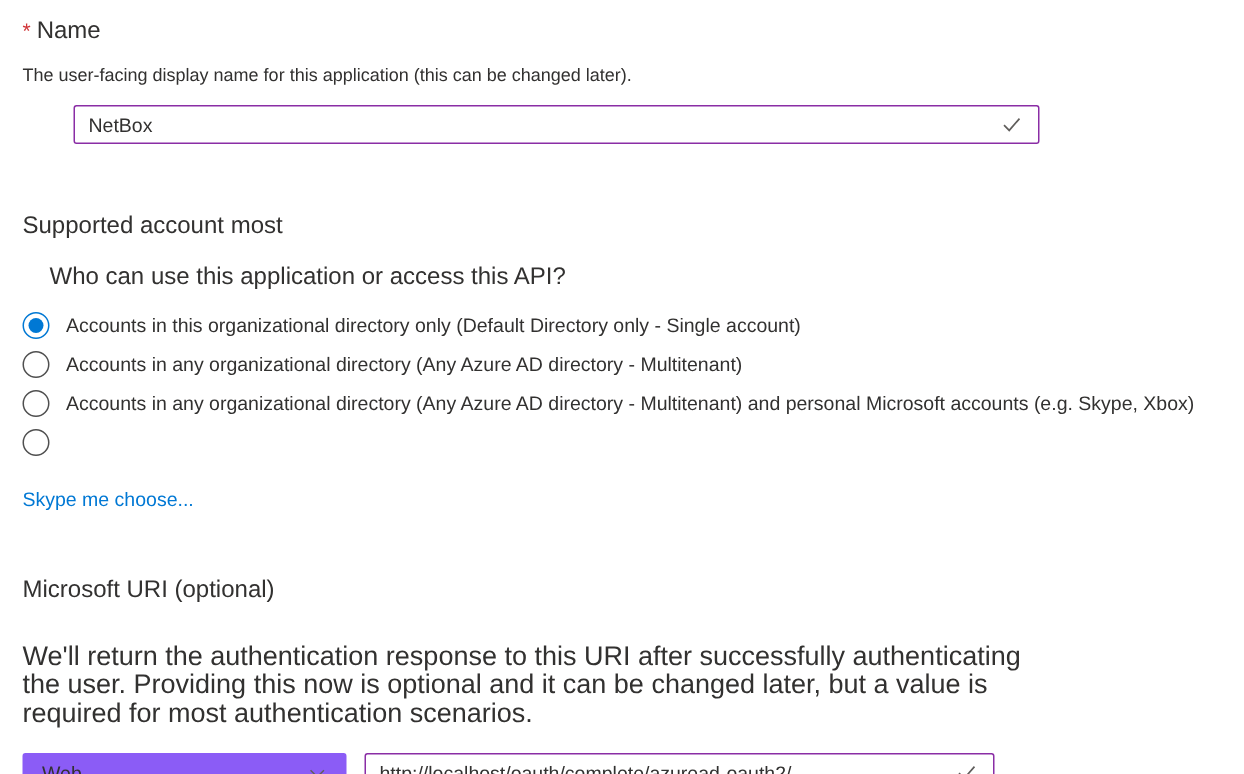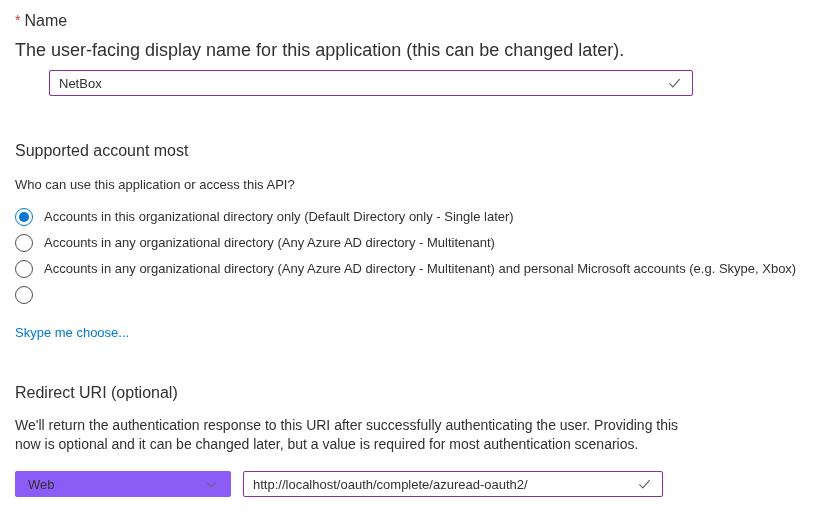"The user-facing display name for" .desc { font-size: 18px -> 12px }
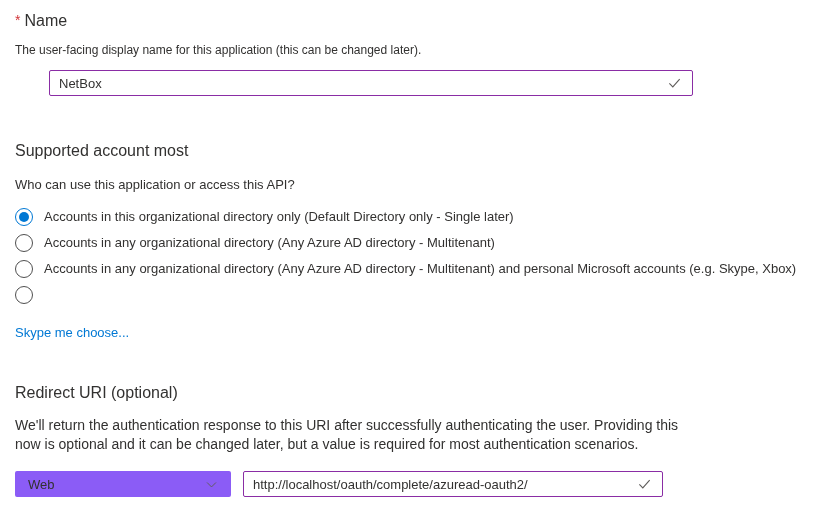"Who can use this application" .question { font-size: 13px -> 16px; margin-left: none -> 18px }
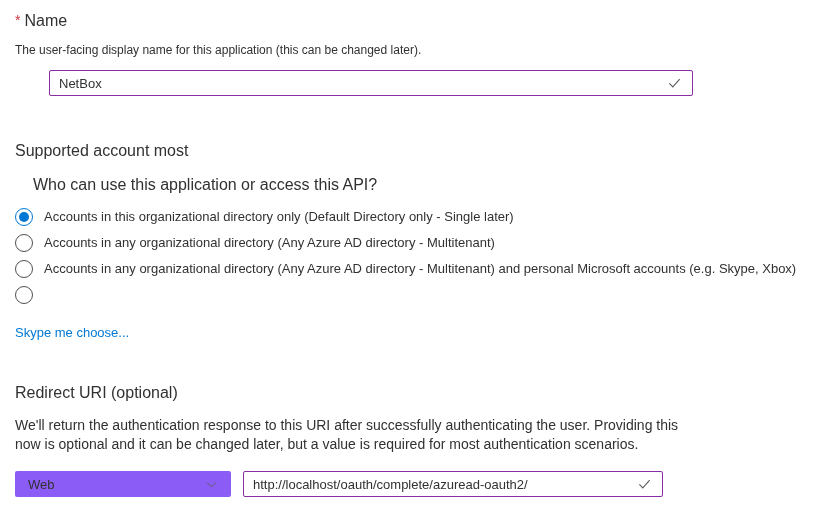"Accounts in this organizational" span.radio-label { text: later -> account }
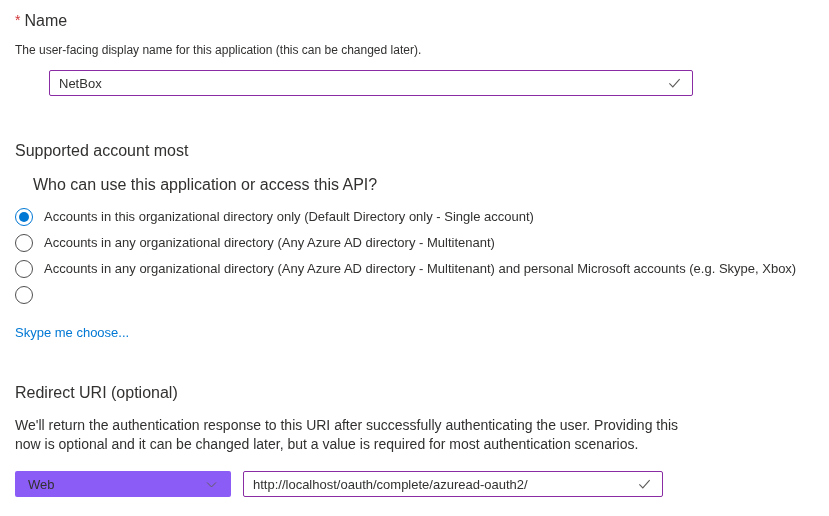"Redirect URI (optional)" div.section-title { text: Redirect -> Microsoft }
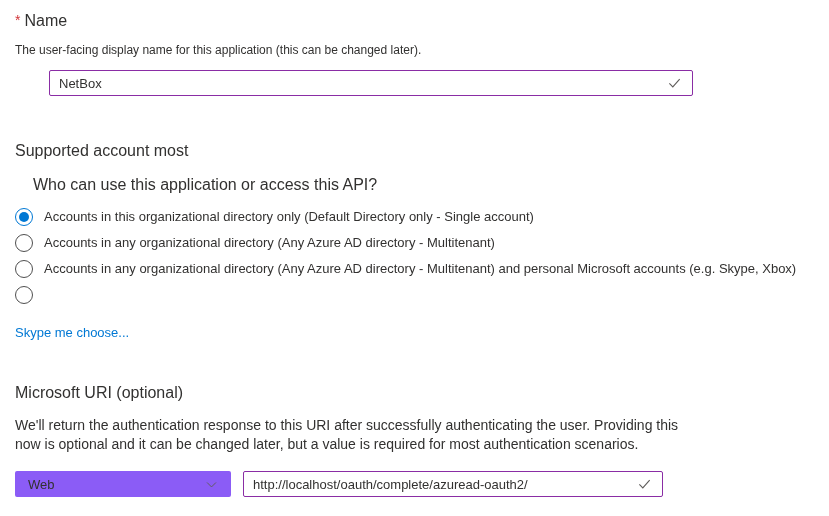"We'll return the authentication response" .redirect-desc { font-size: 14px -> 18px; margin-top: 13px -> 24px }
